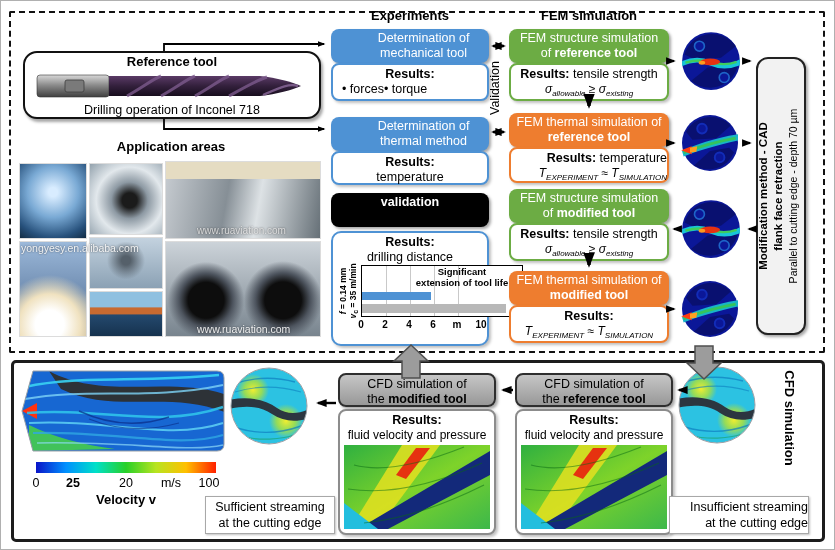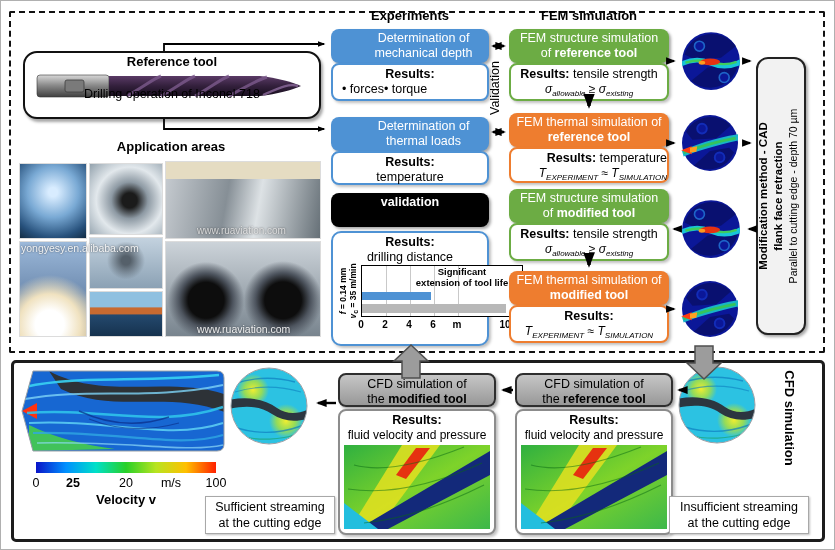"mechanical depth" div { text: depth -> tool }
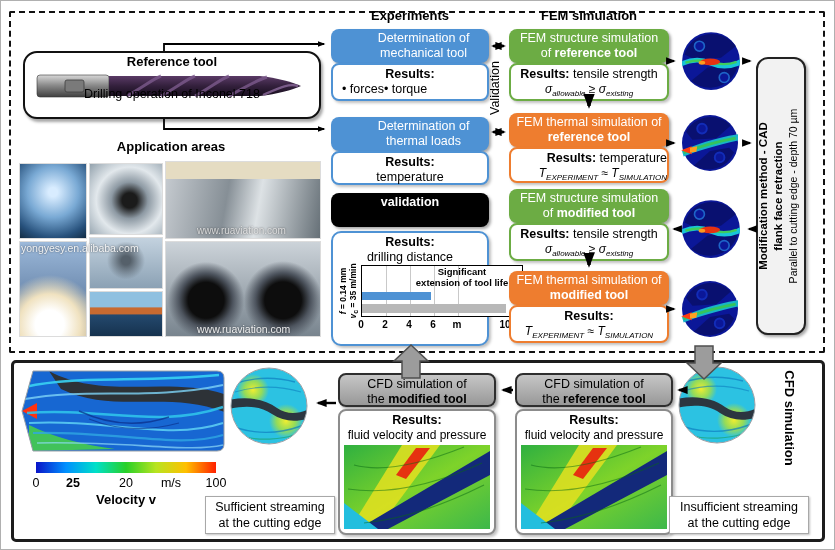"Drilling operation of Inconel 718" div.abs { bottom: 16px -> 0 }
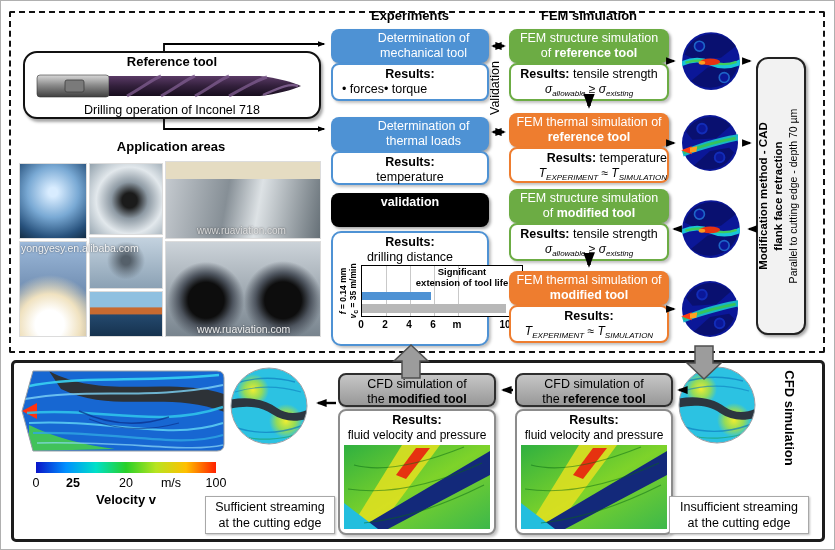"thermal loads" div { text: loads -> method }
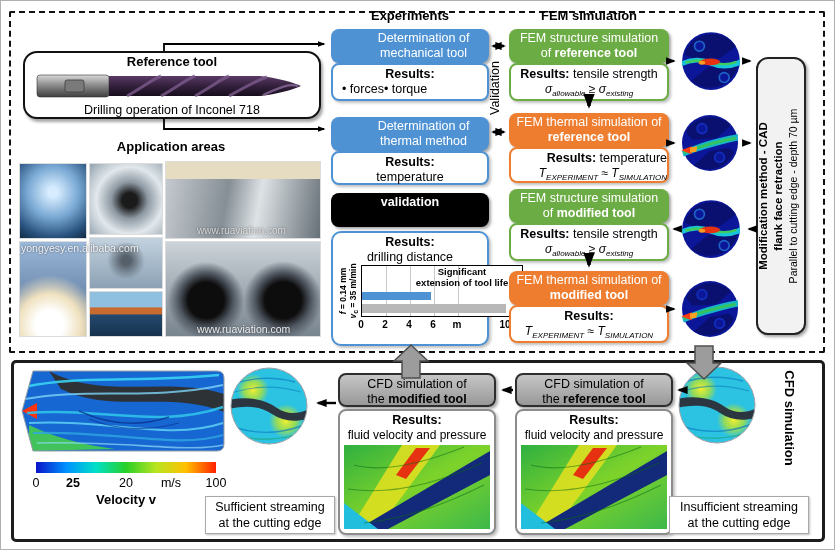"10" span.tick { margin-left: 24px -> none }
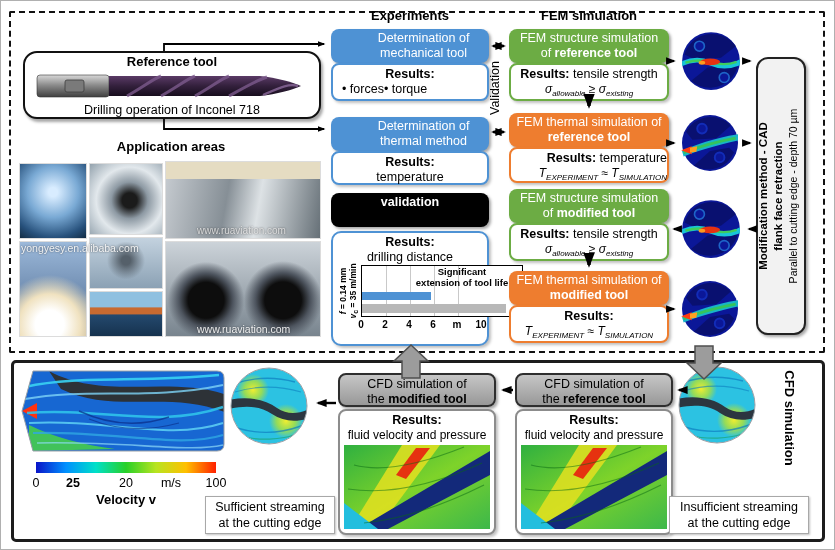"100" span.abs { left: 199px -> 192px }
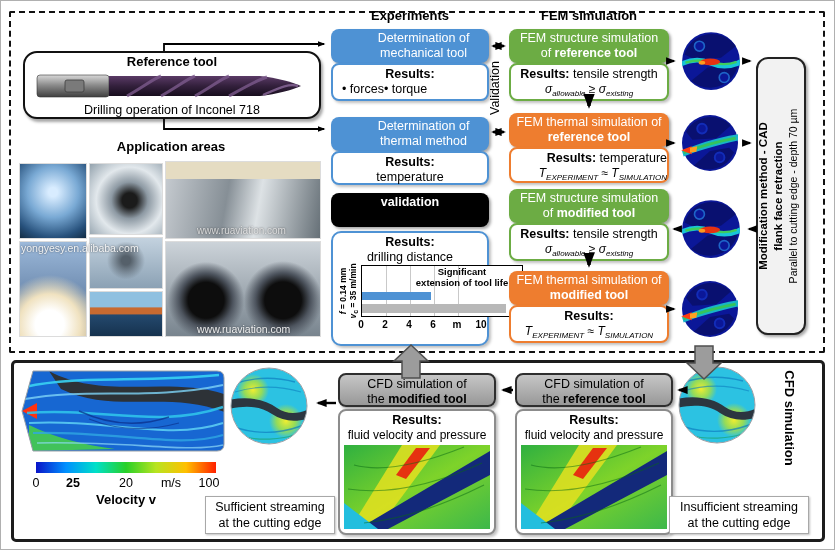"Insufficient streaming" div.abs { text-align: none -> right }
